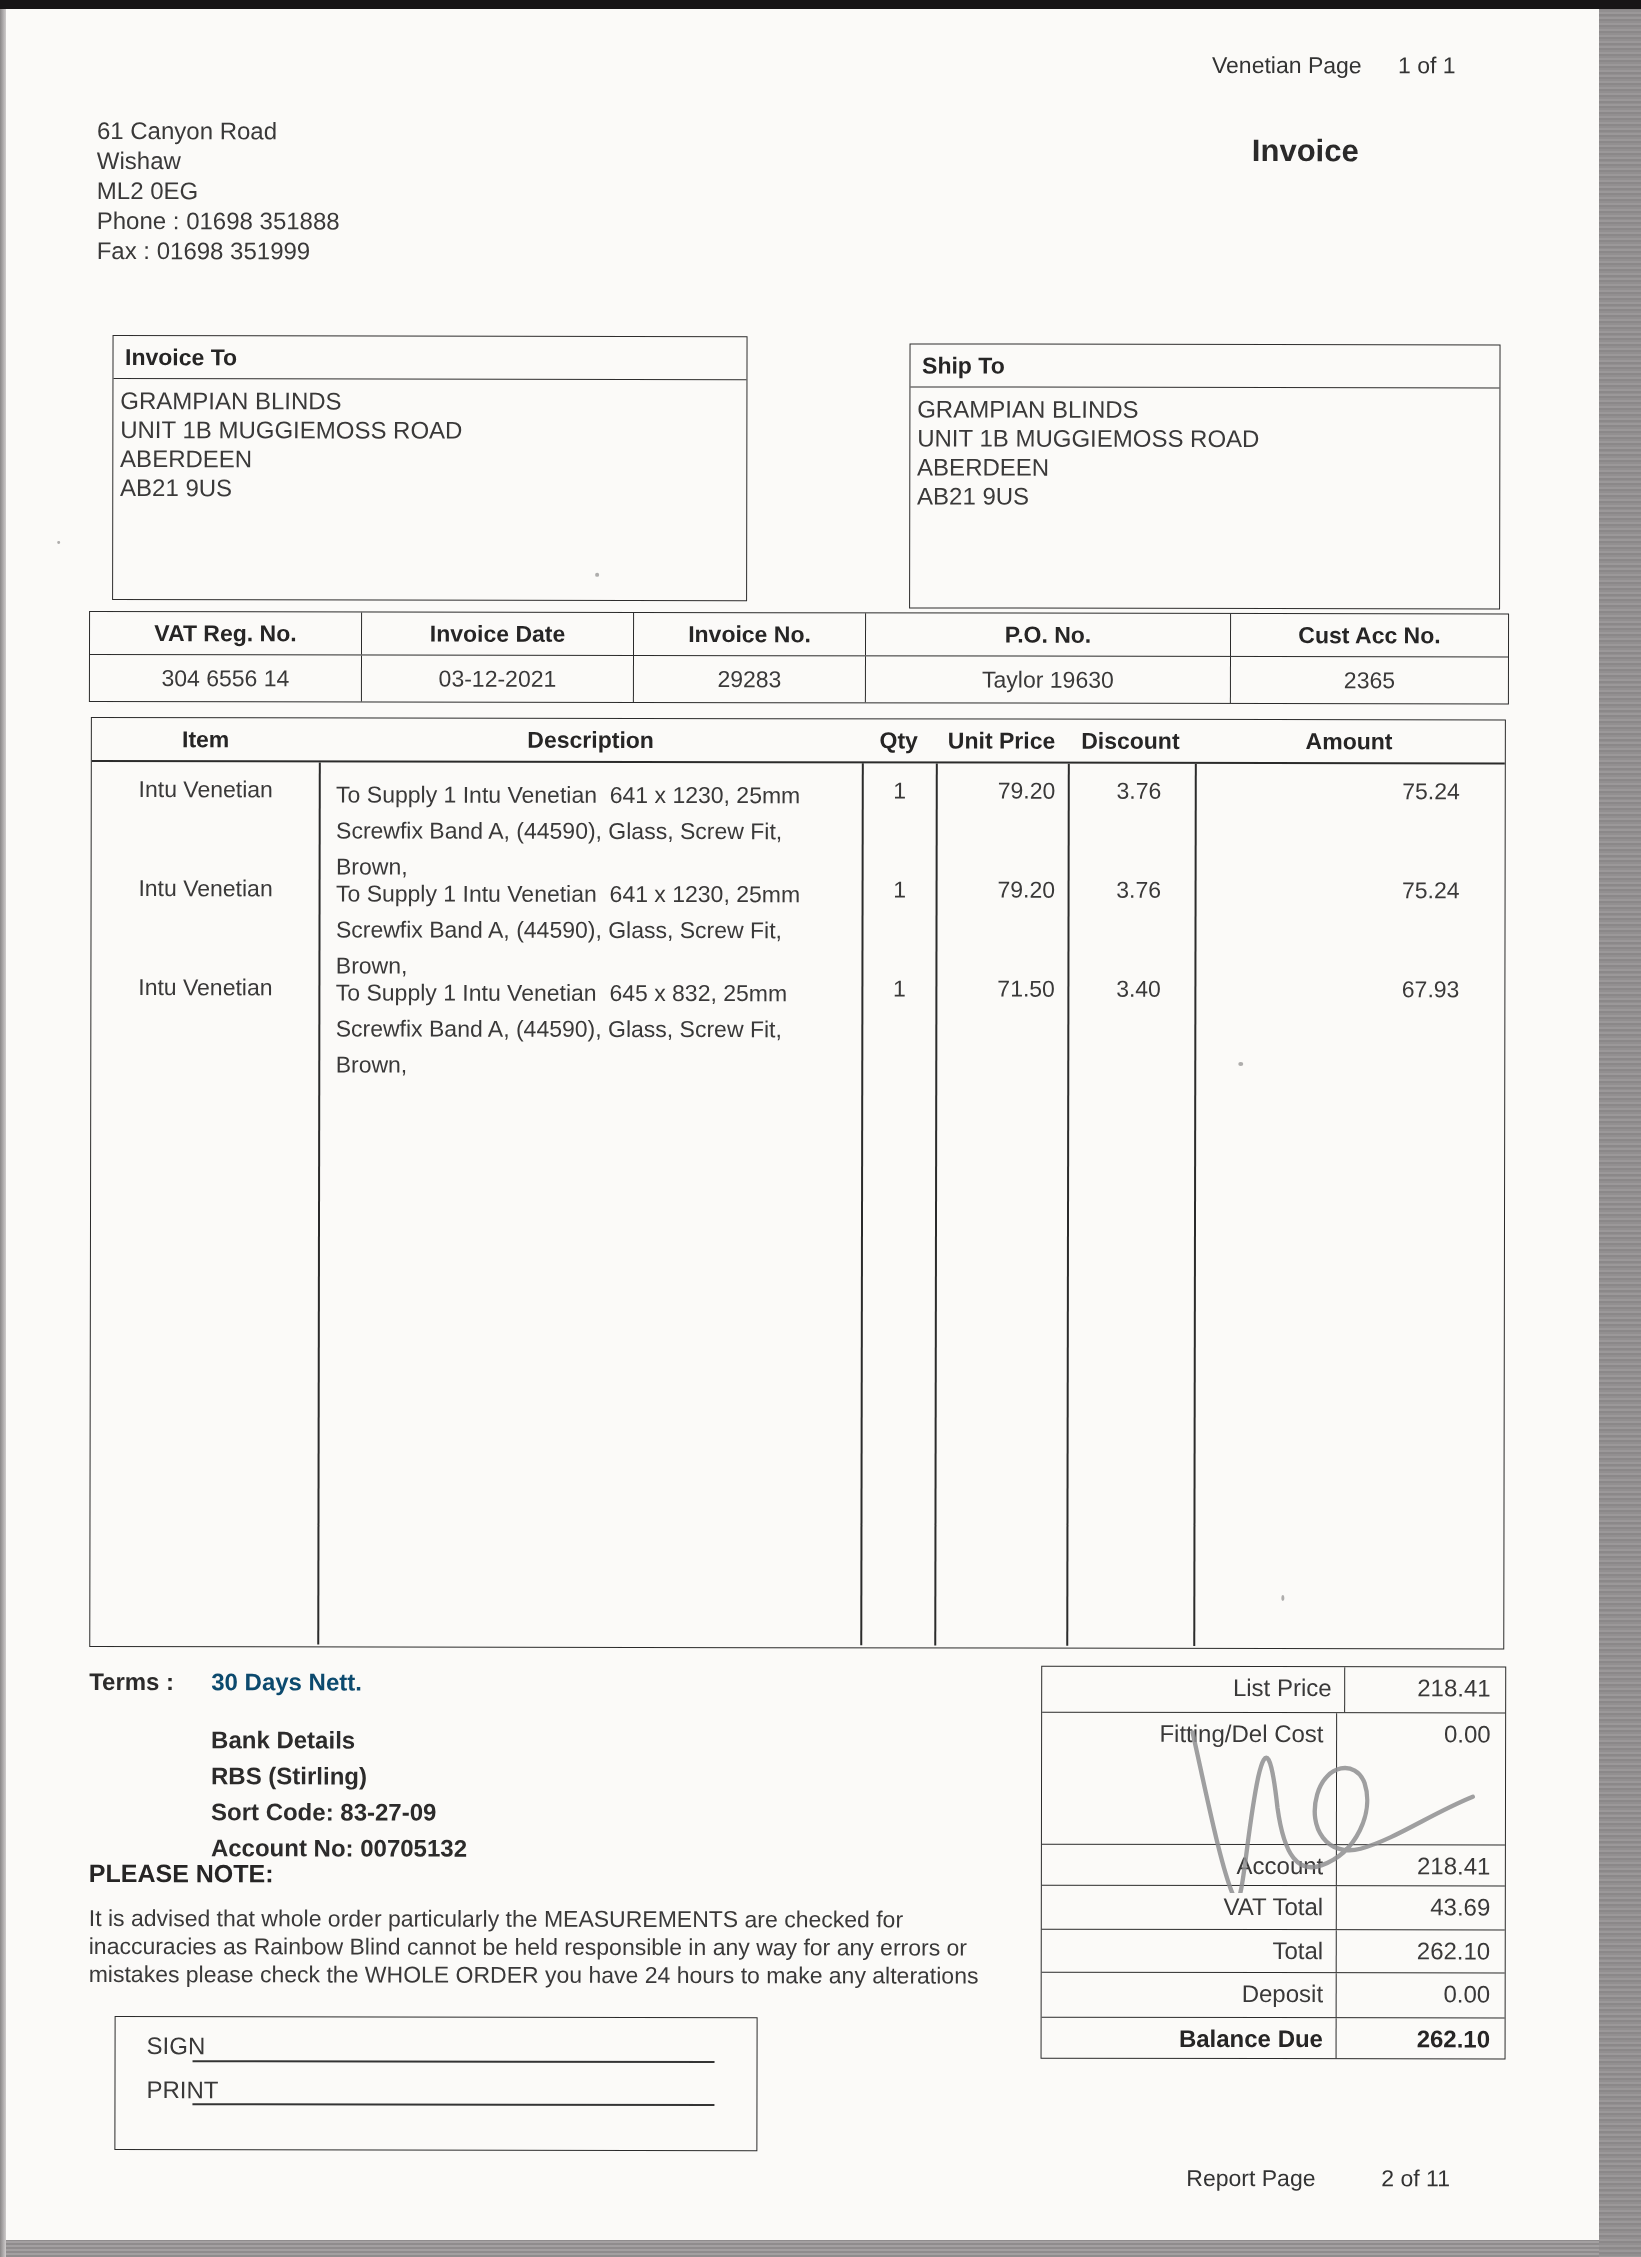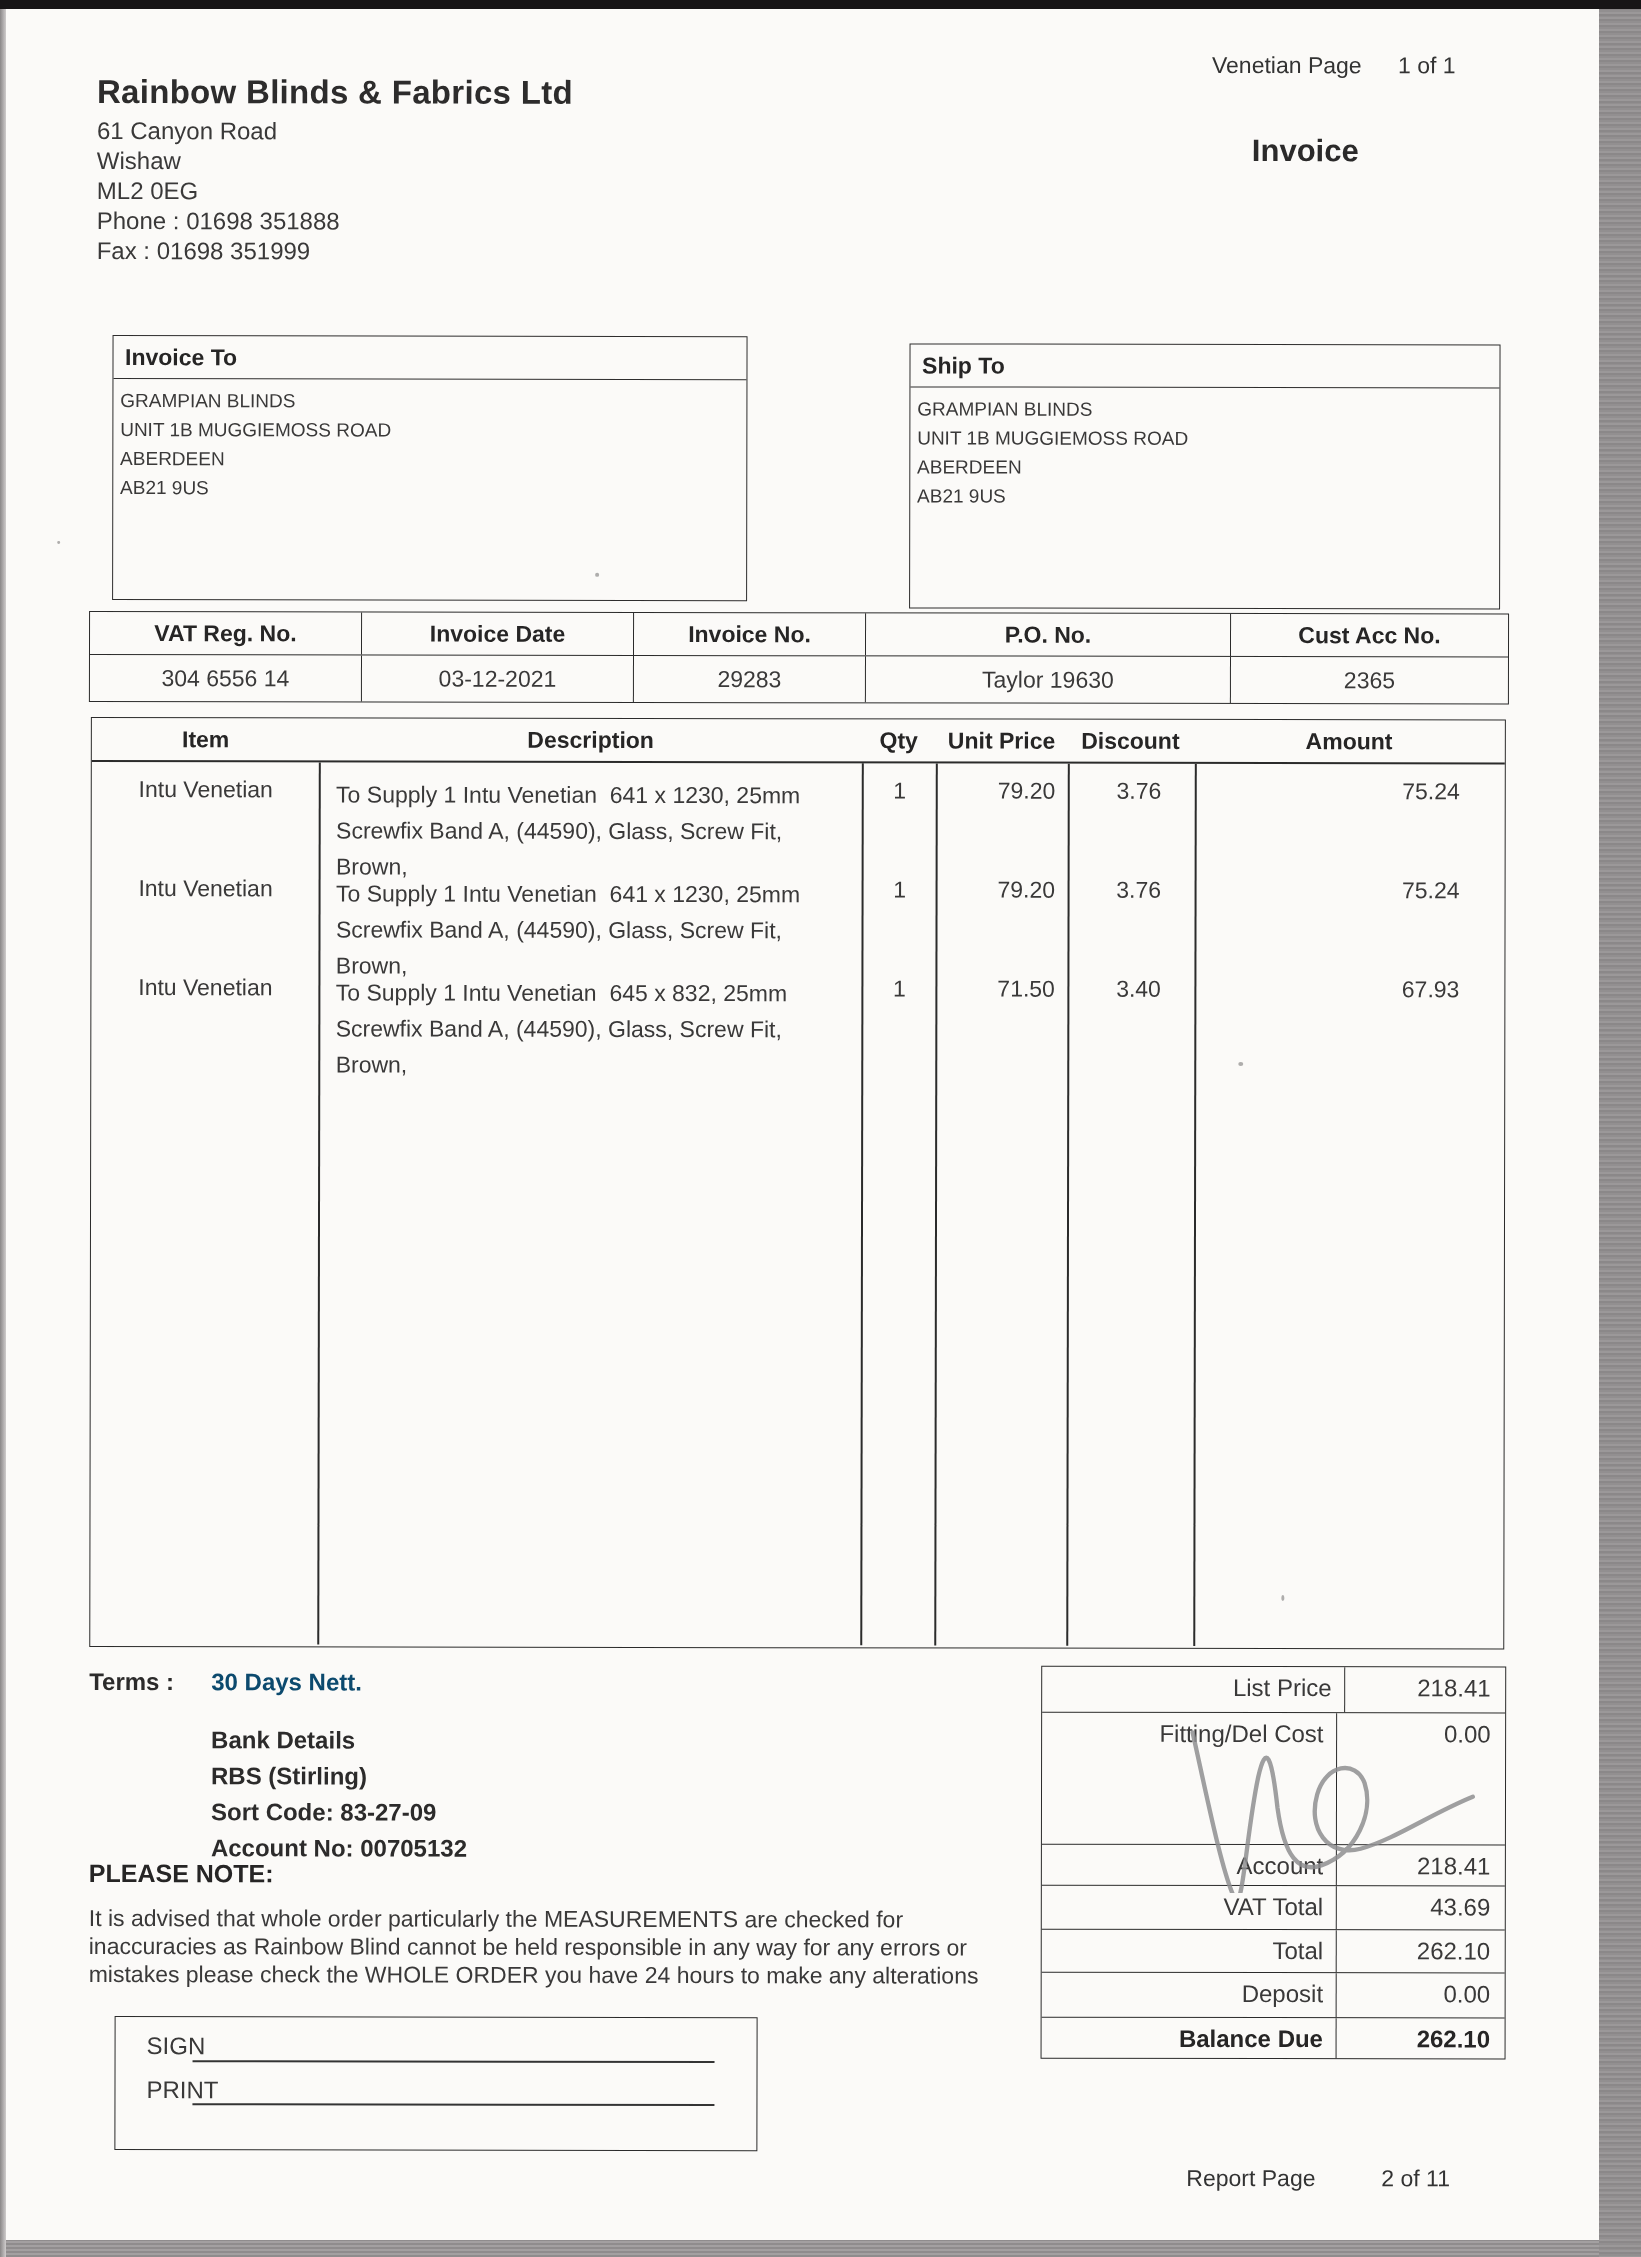"Rainbow Blinds & Fabrics Ltd" div.abs { html: <div>Rainbow Blinds &amp; Fabrics Ltd</div> -> none }
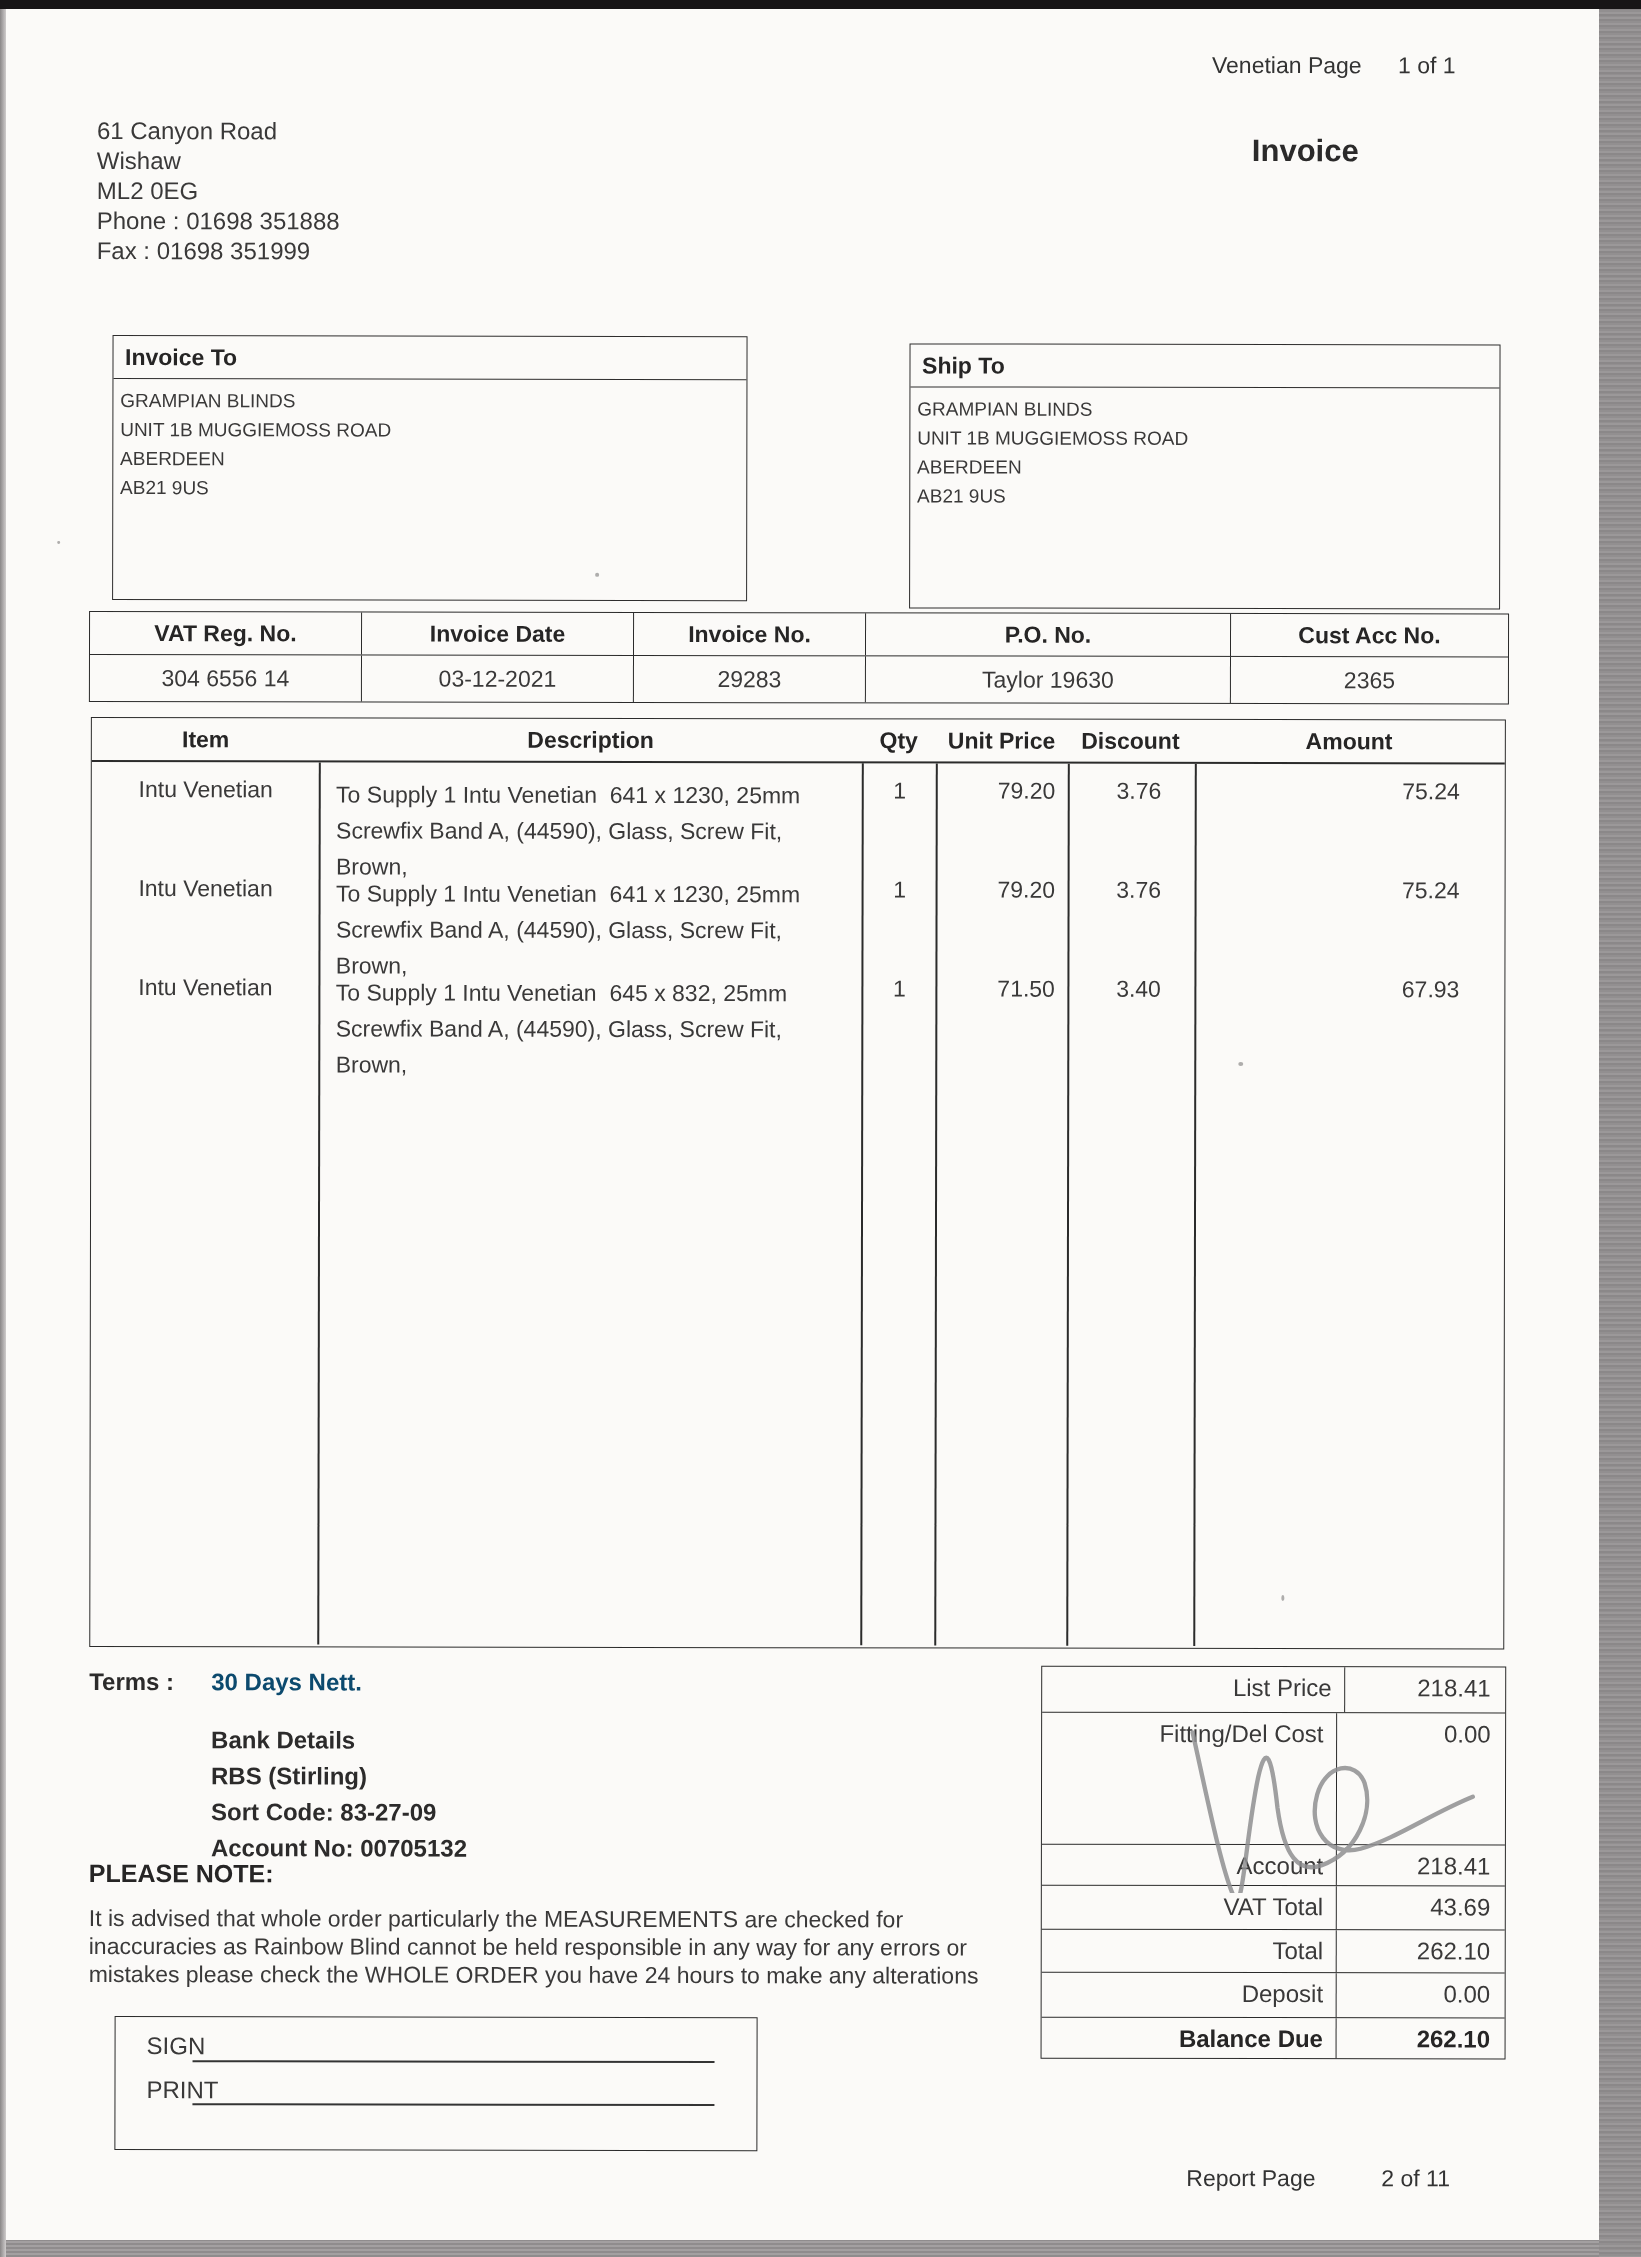"GRAMPIAN BLINDS" .box-body { font-size: 19px -> 24px }
